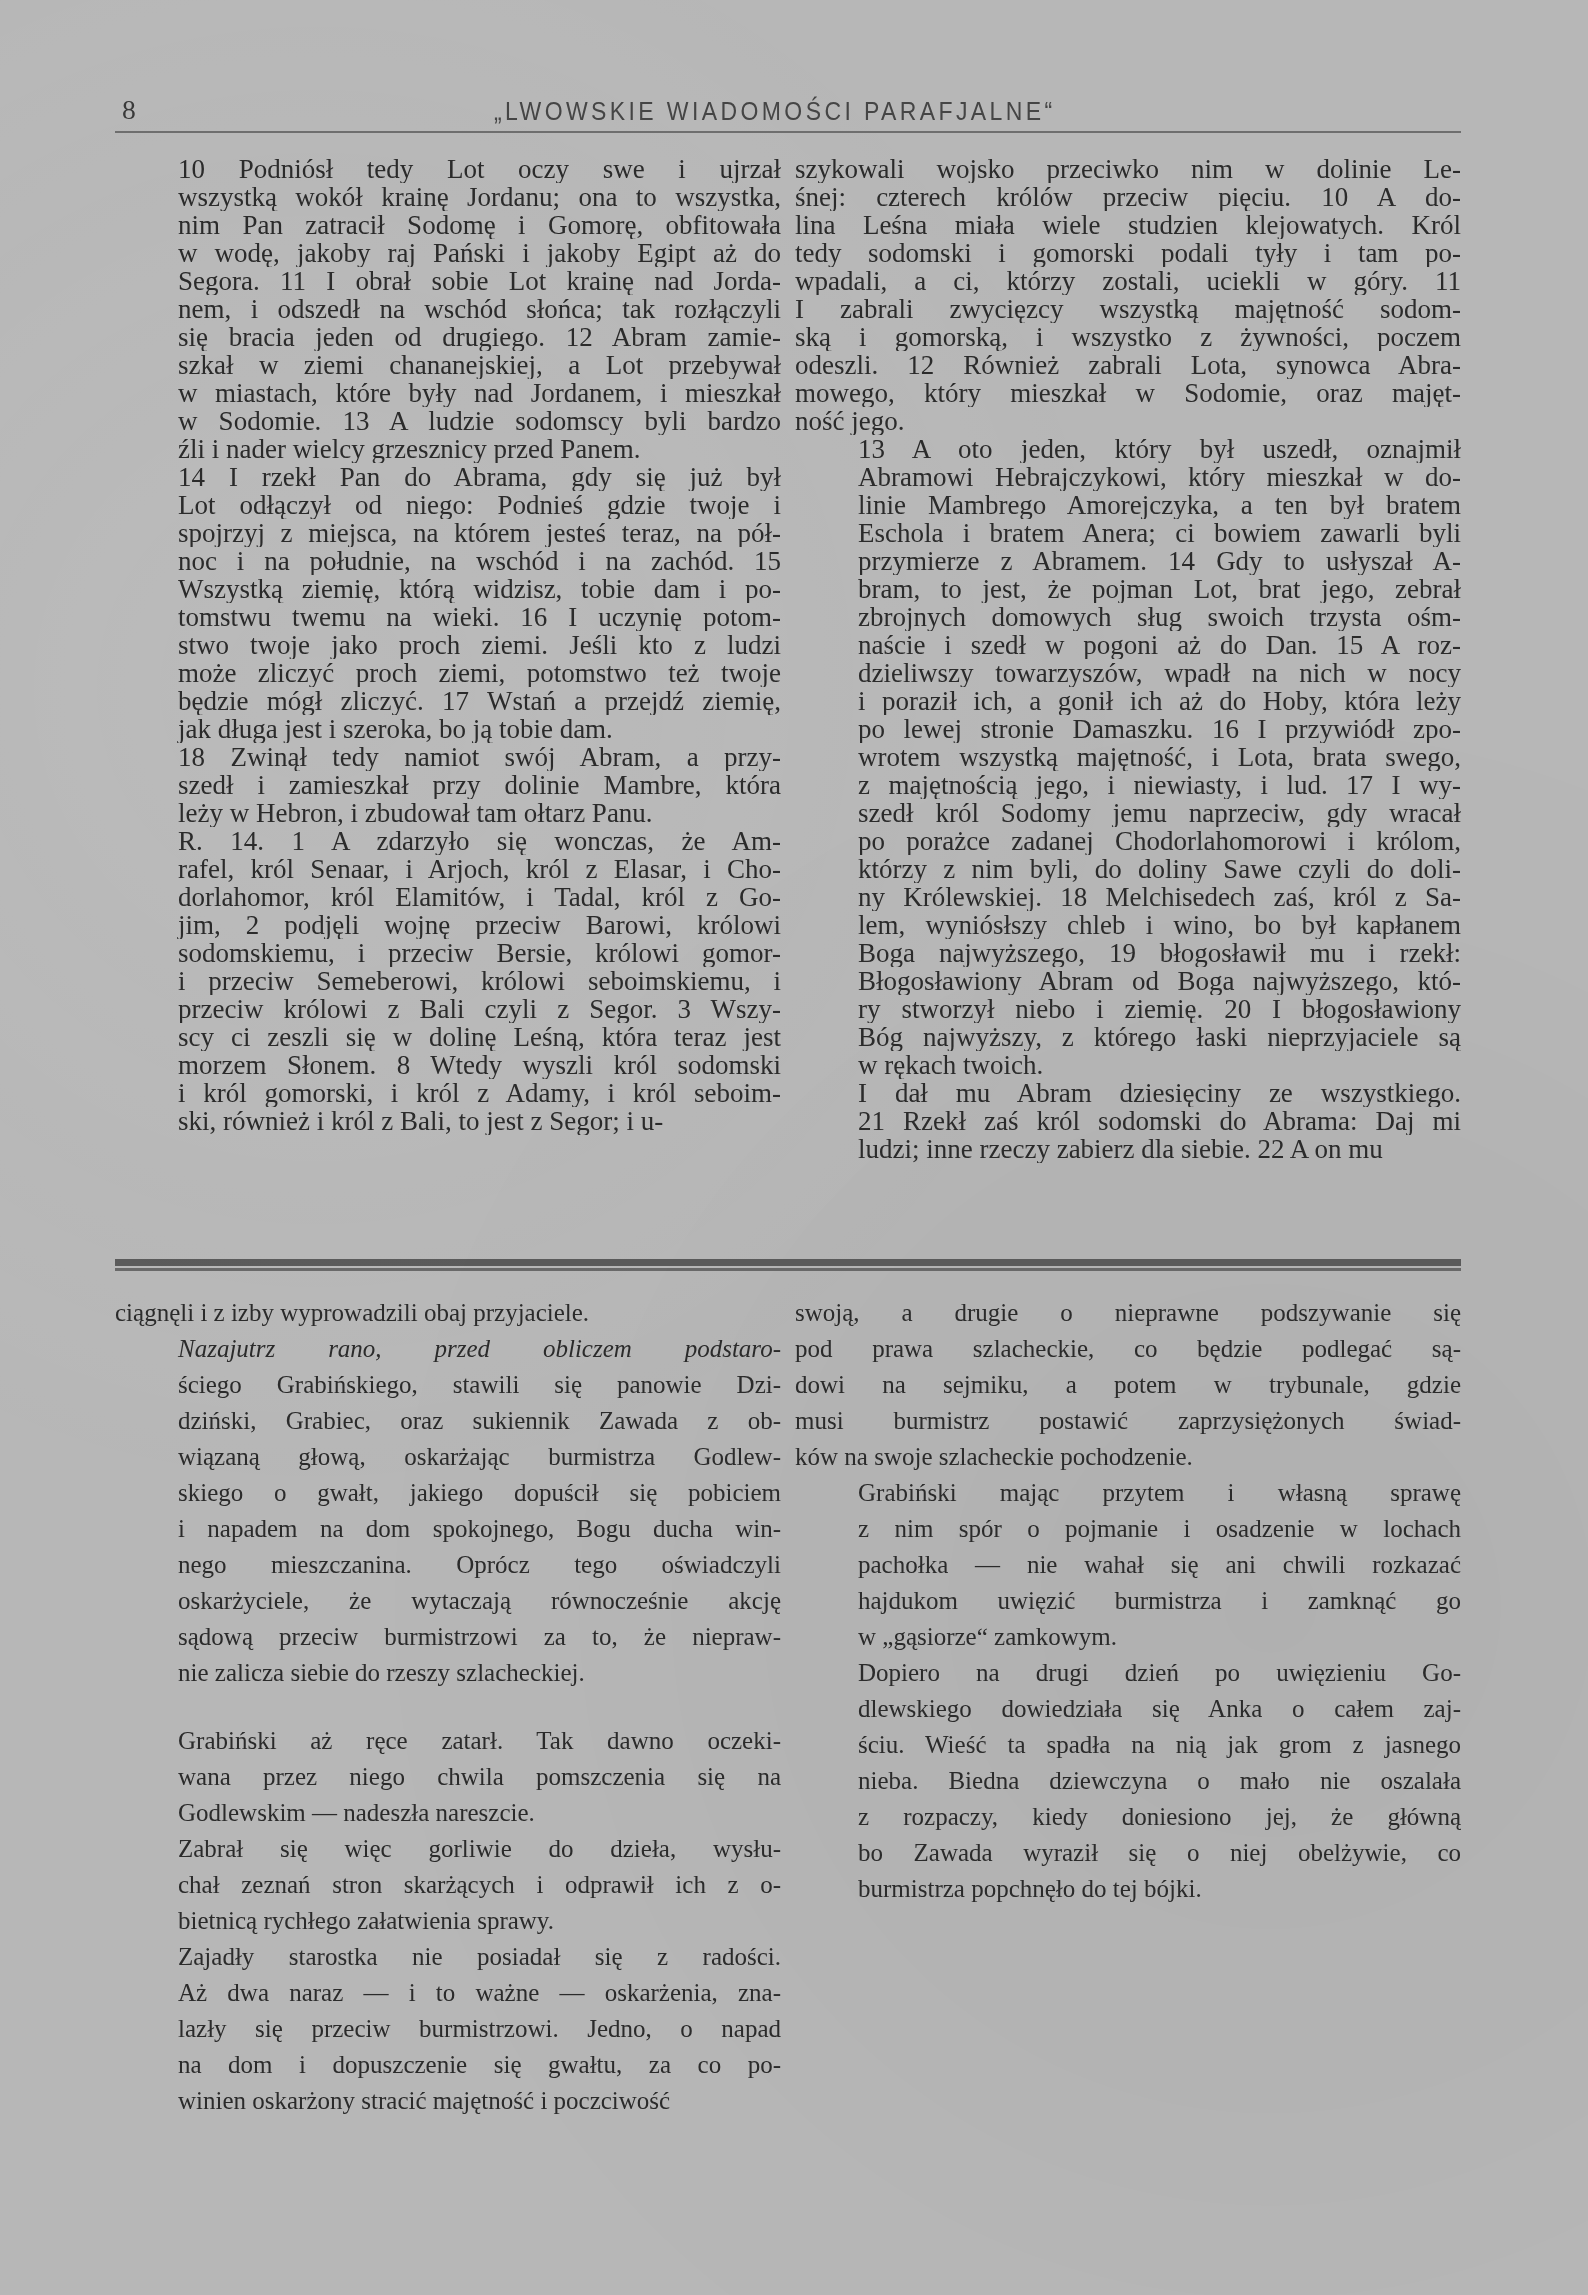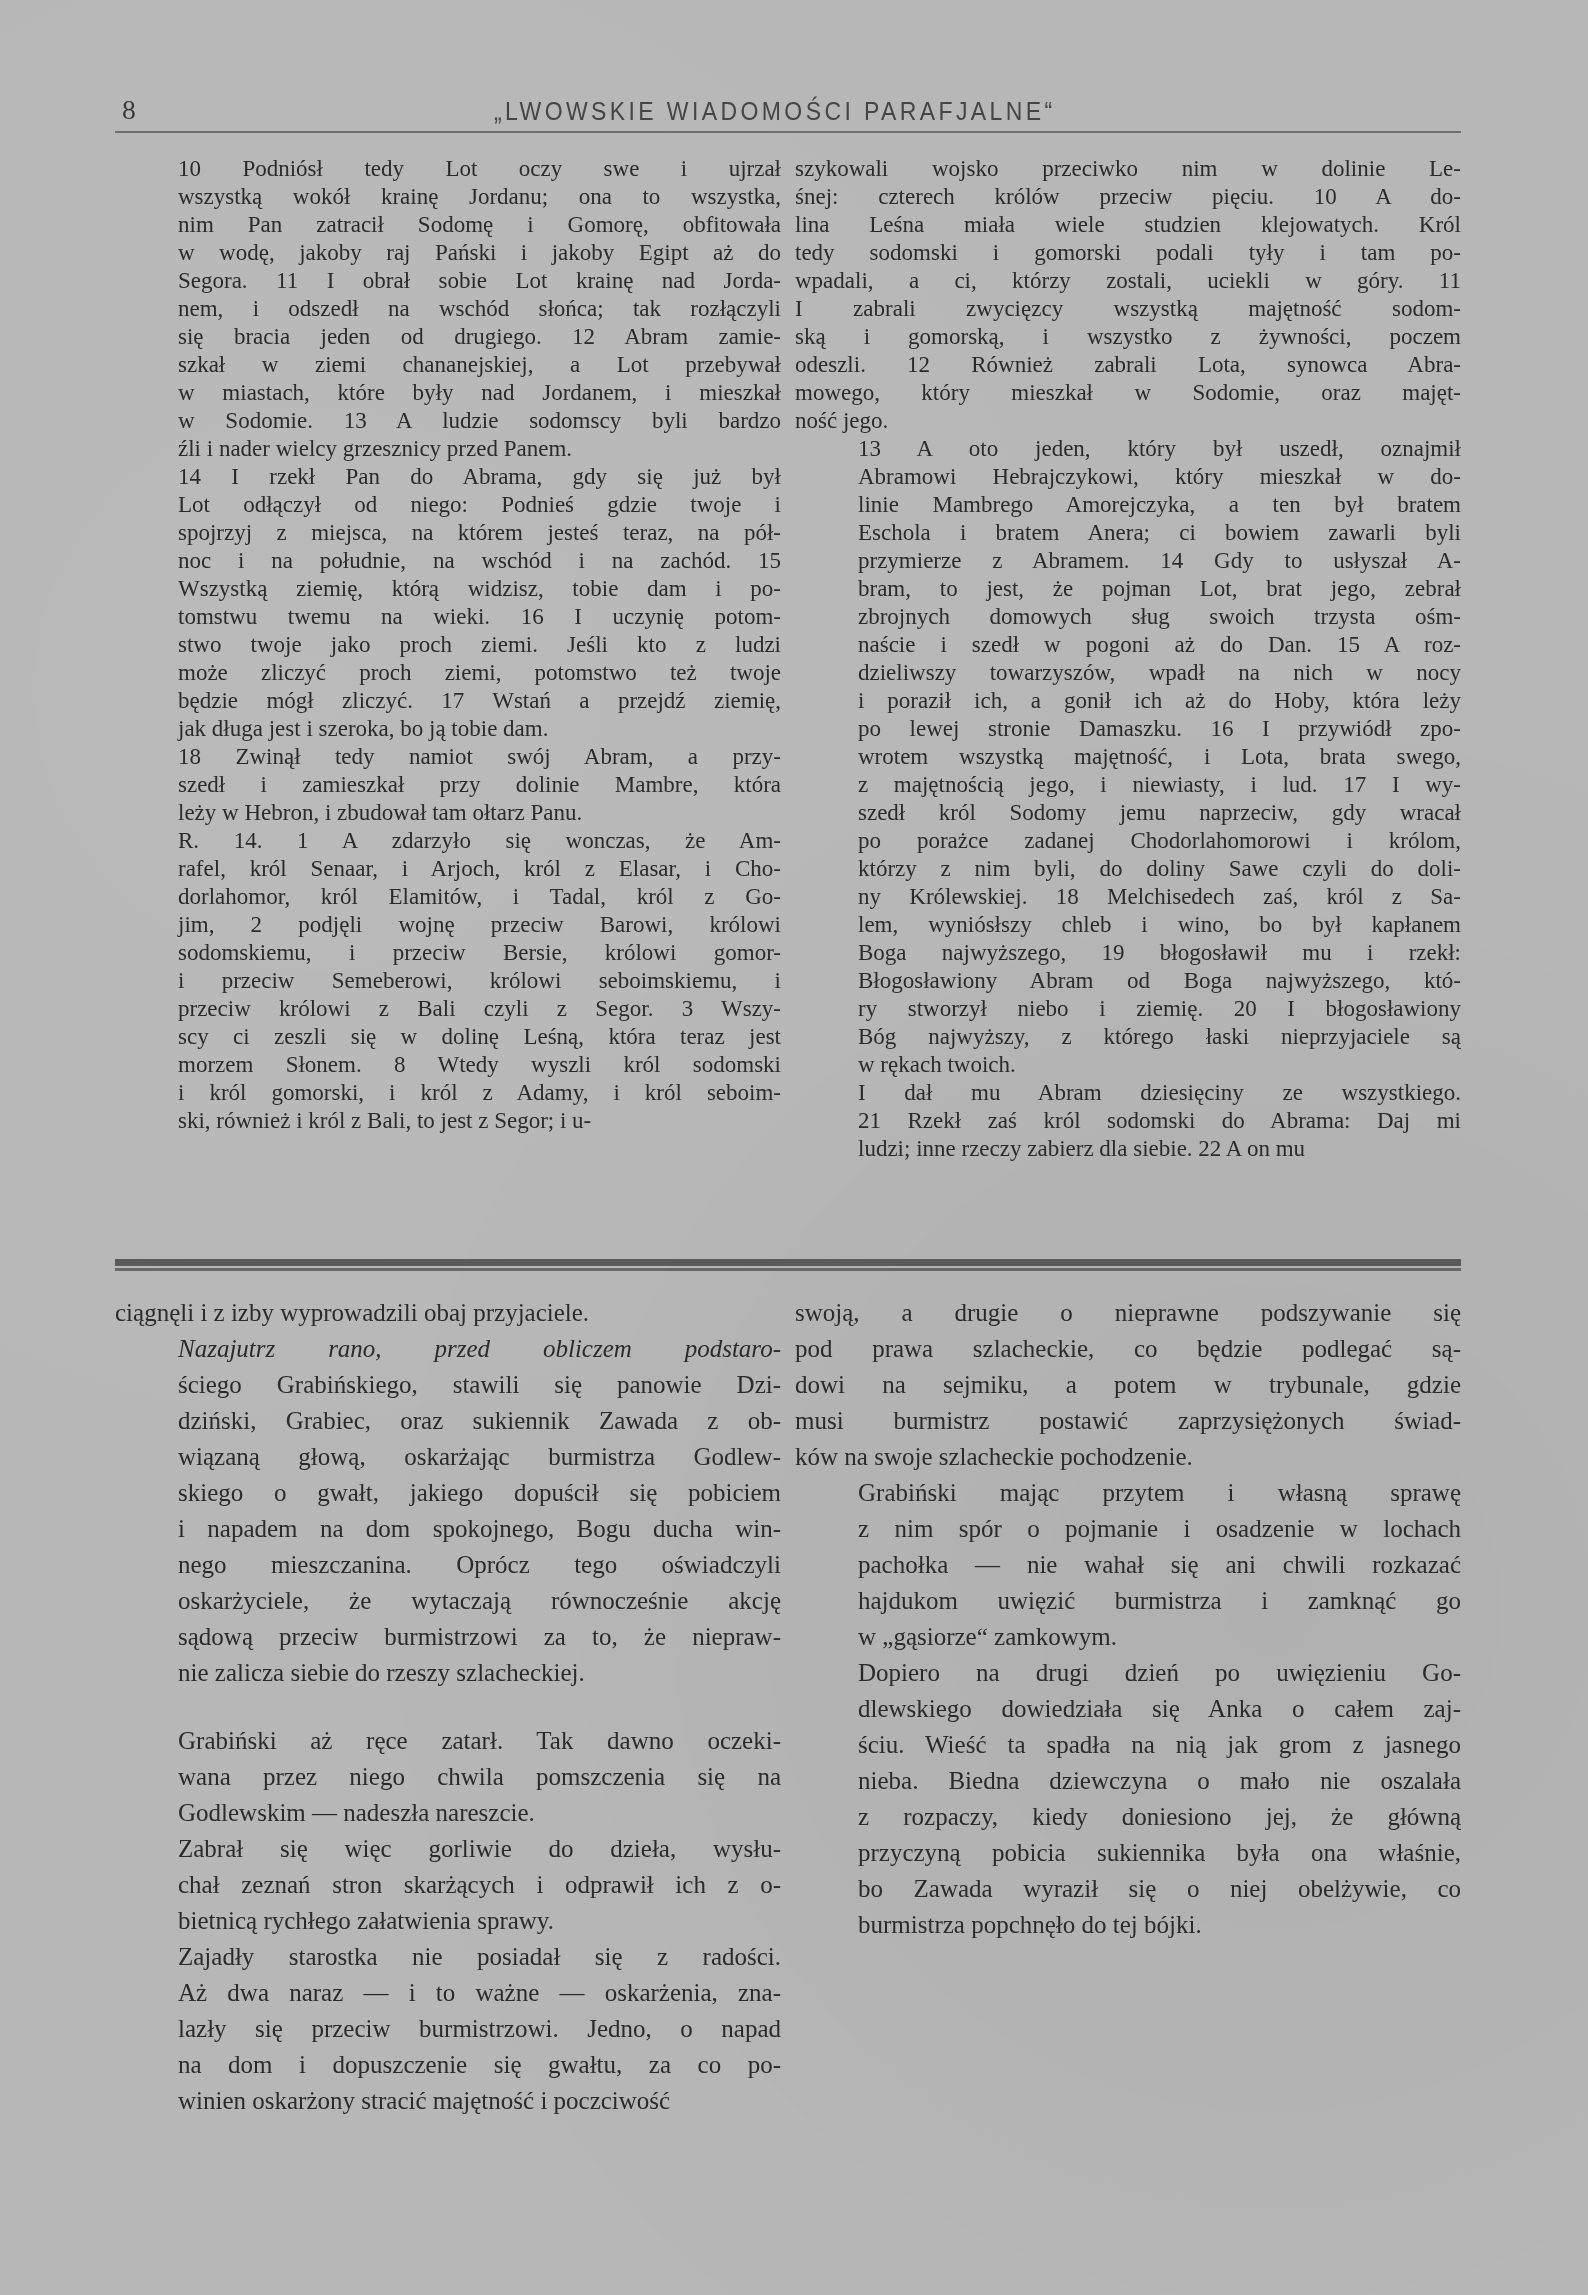"10 Podniósł tedy Lot oczy" .col { font-size: 23px -> 27px }
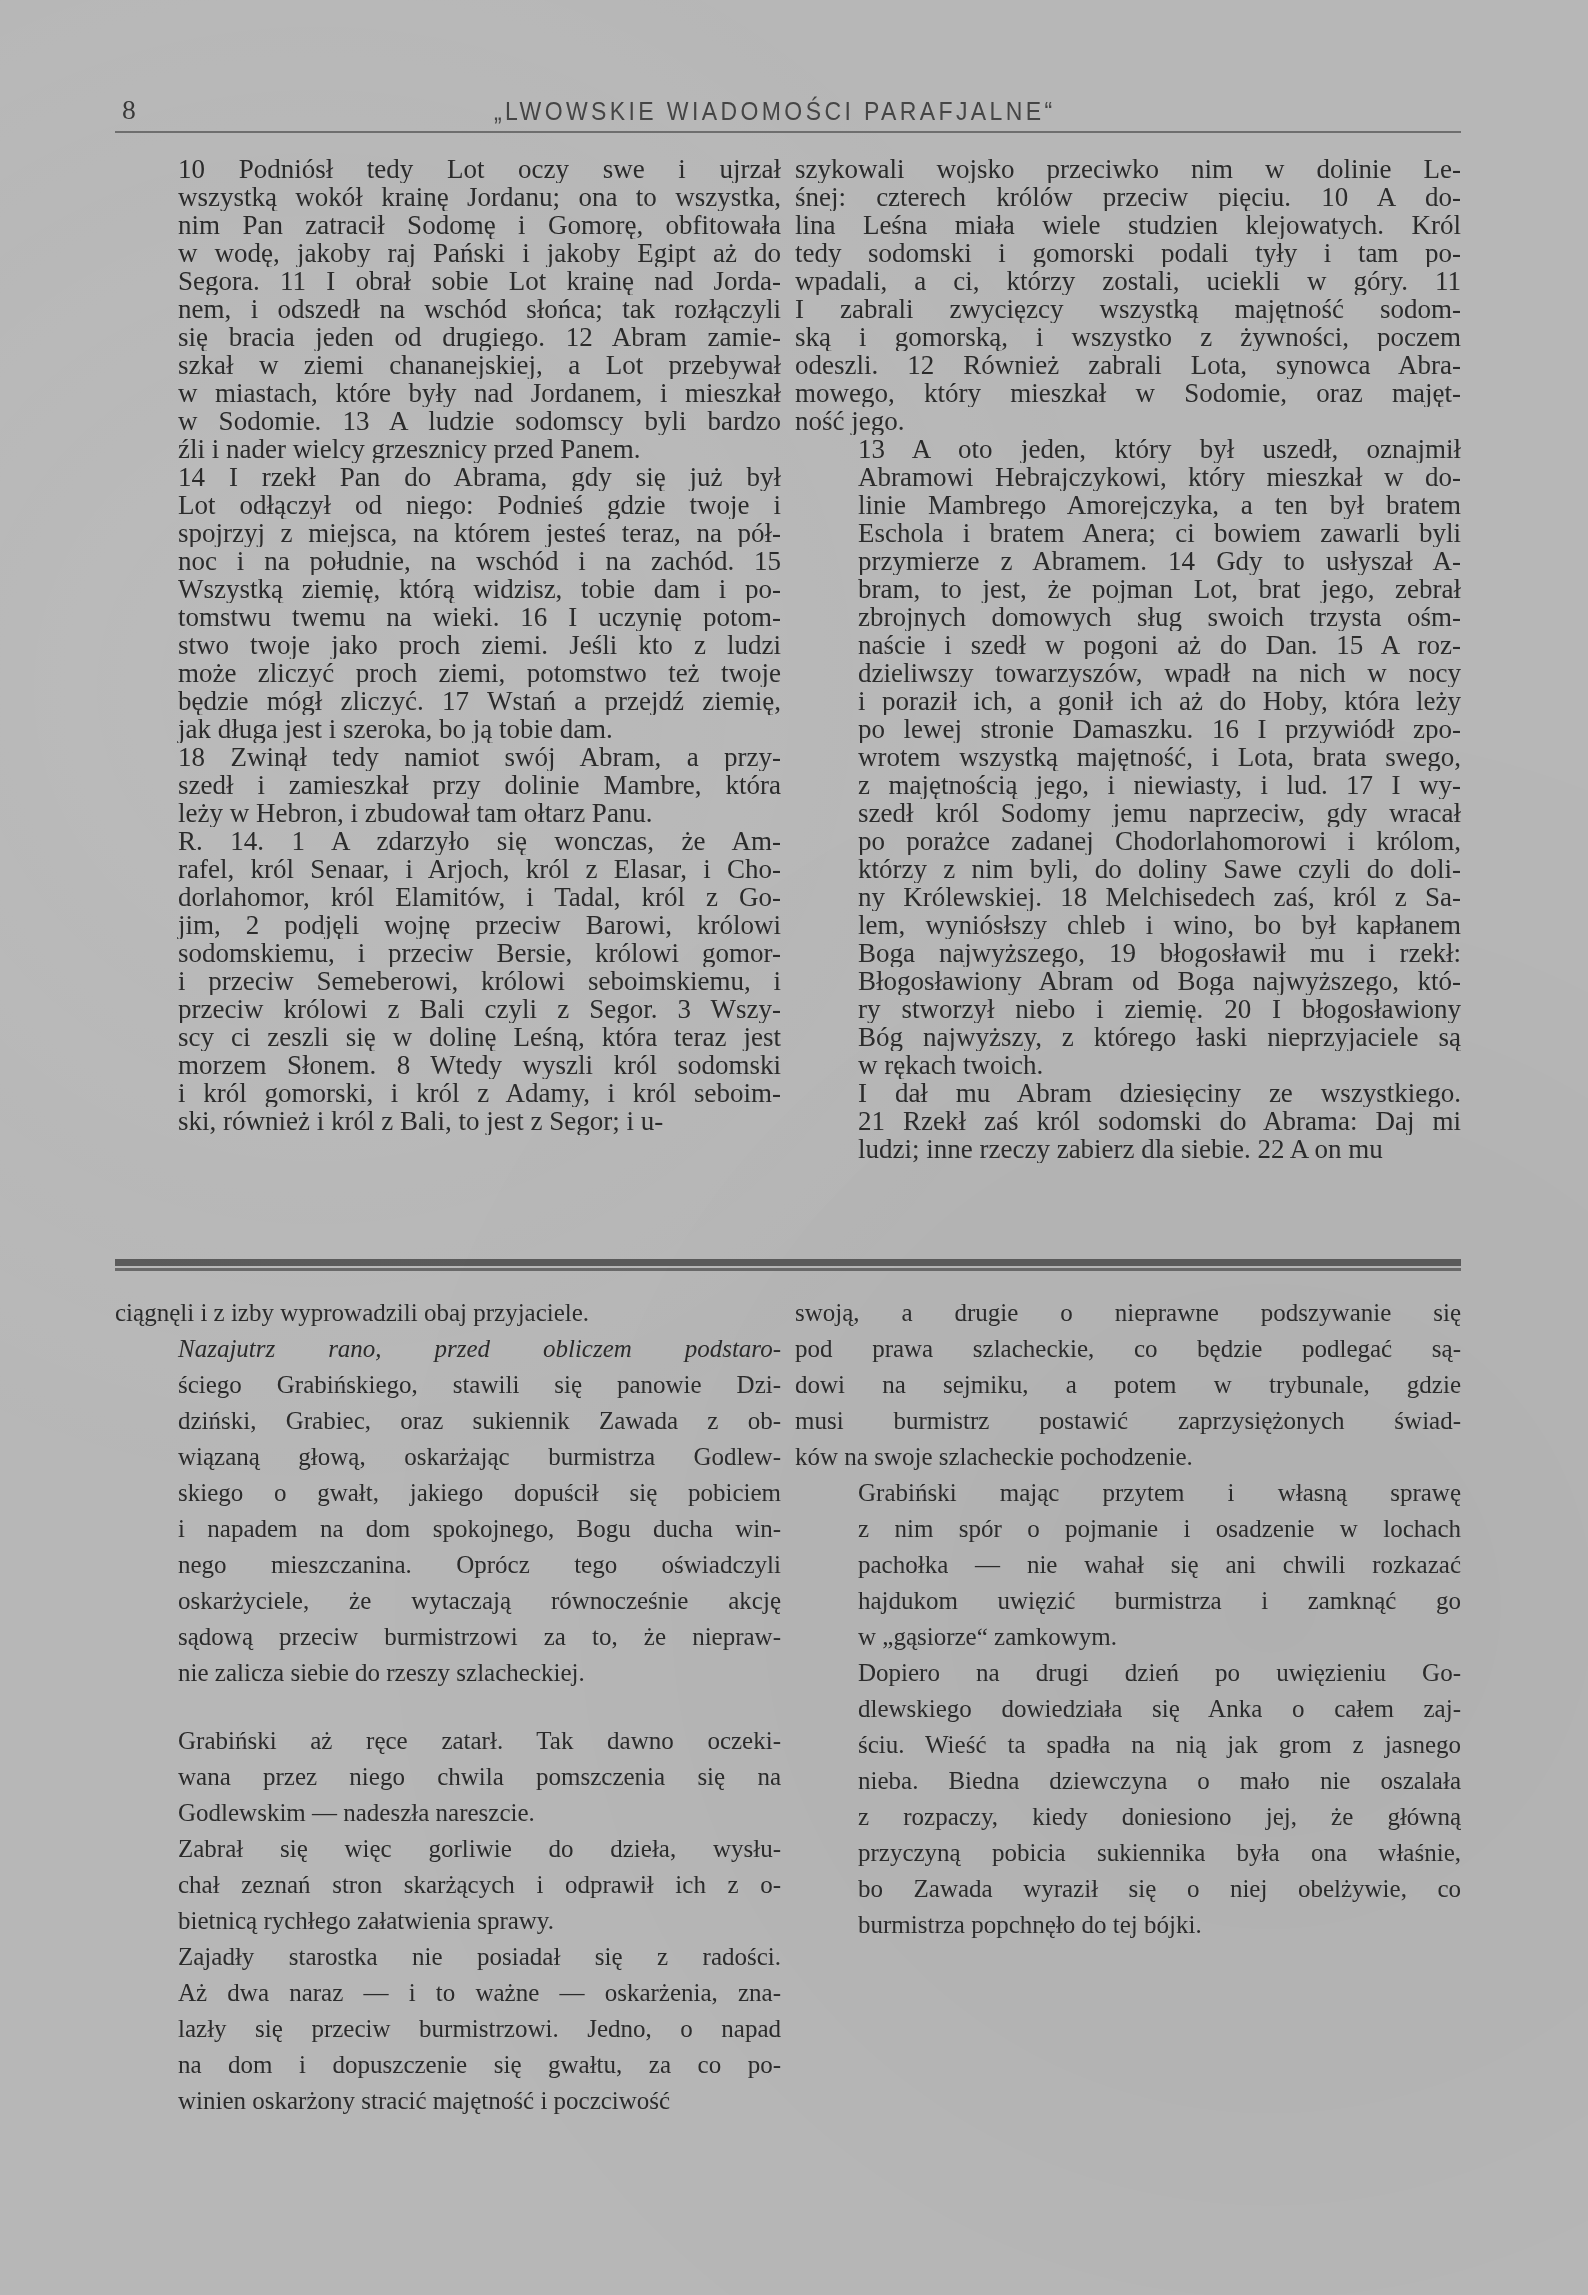"przyczyną pobicia sukiennika była ona" span.line { html: <span>przyczyną pobicia sukiennika była ona właśnie,</span> -> none }
